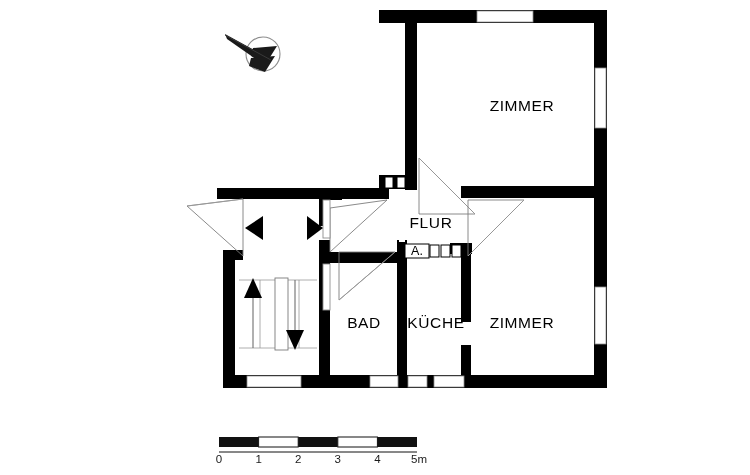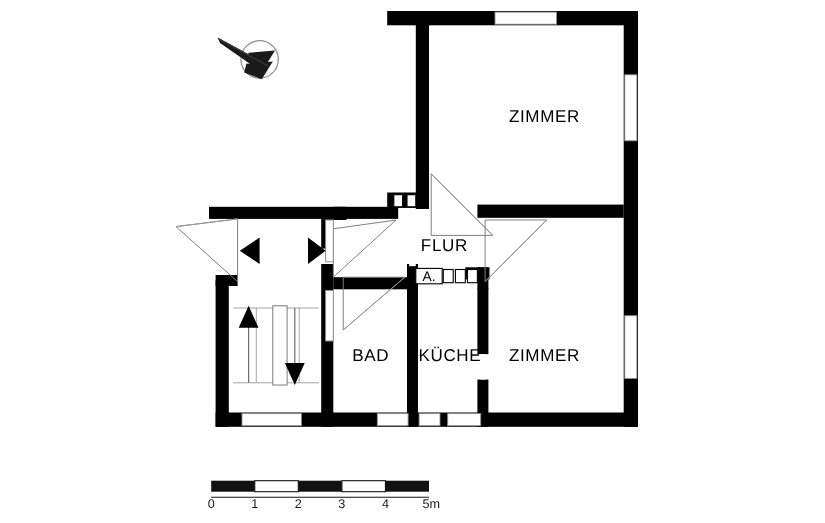"ZIMMER" #plan-root { margin-left: none -> 27px }
